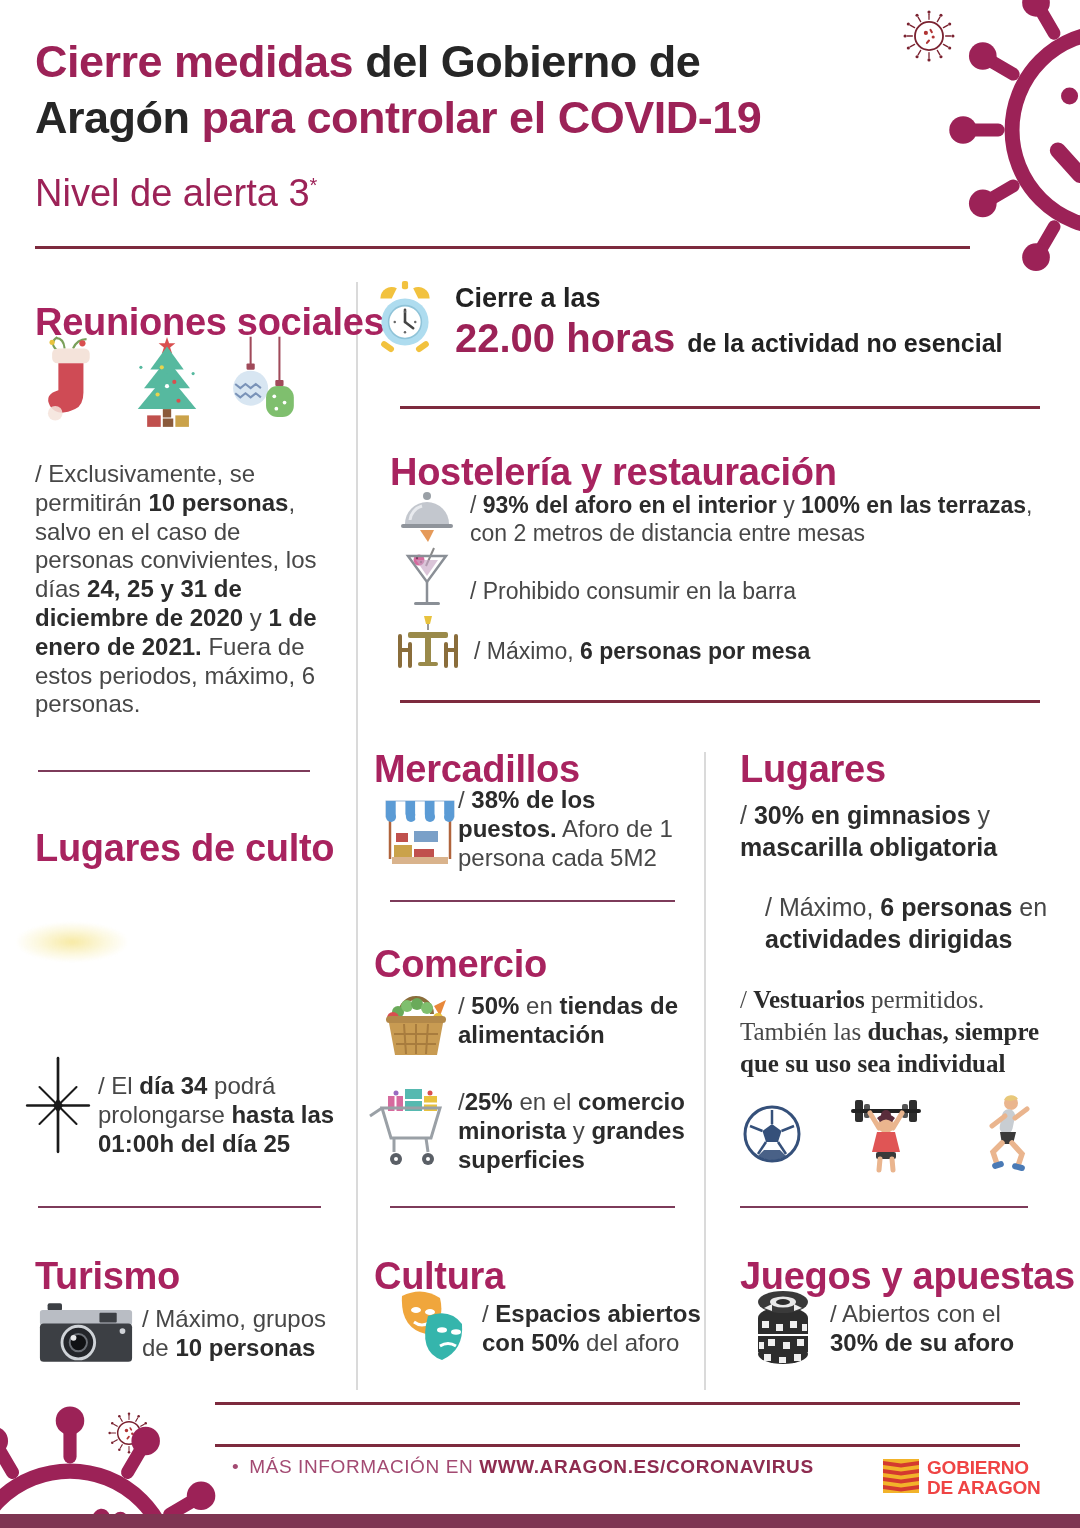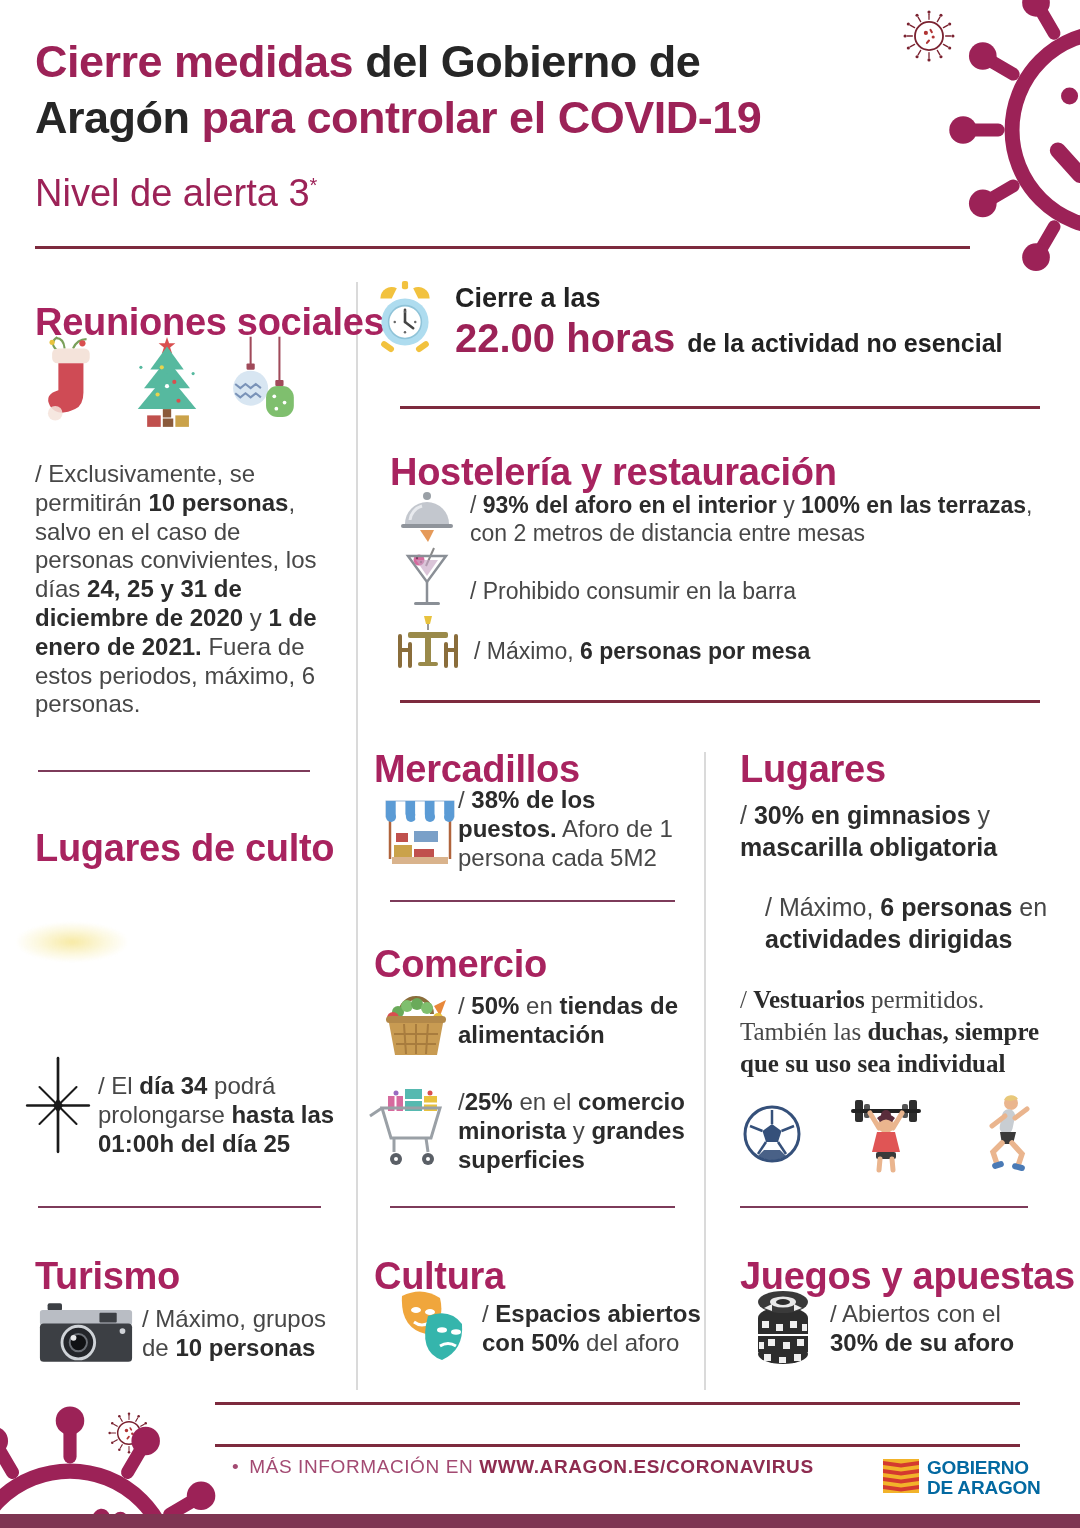"GOBIERNO" .logo-text { color: #0369a1 -> #ef4444 }
